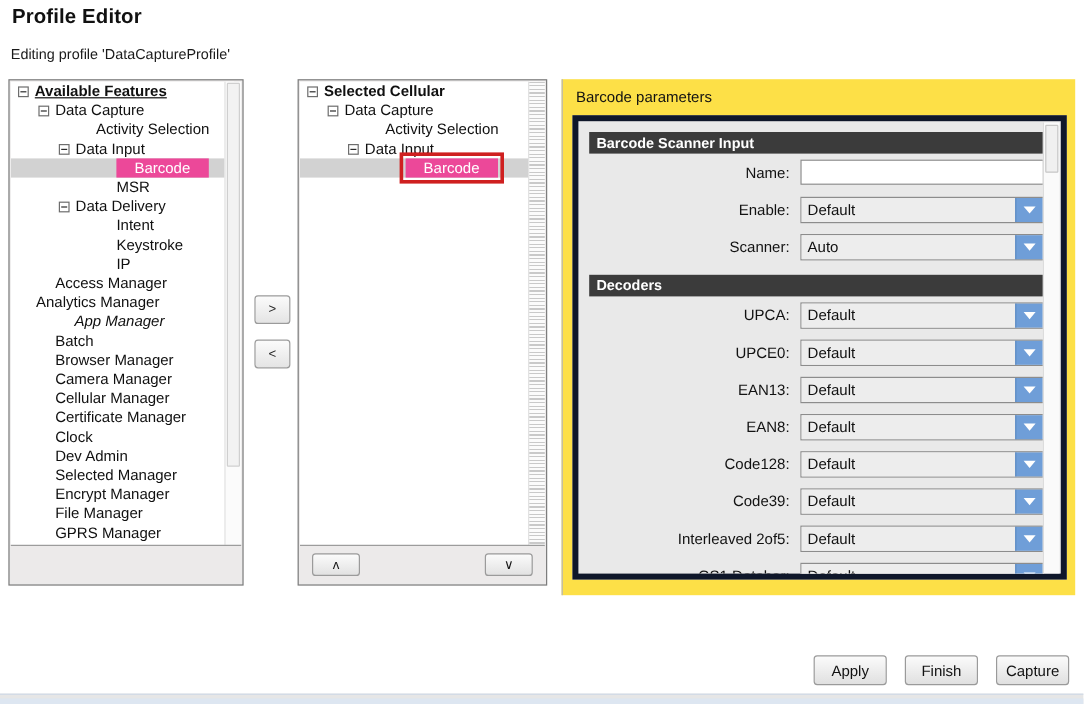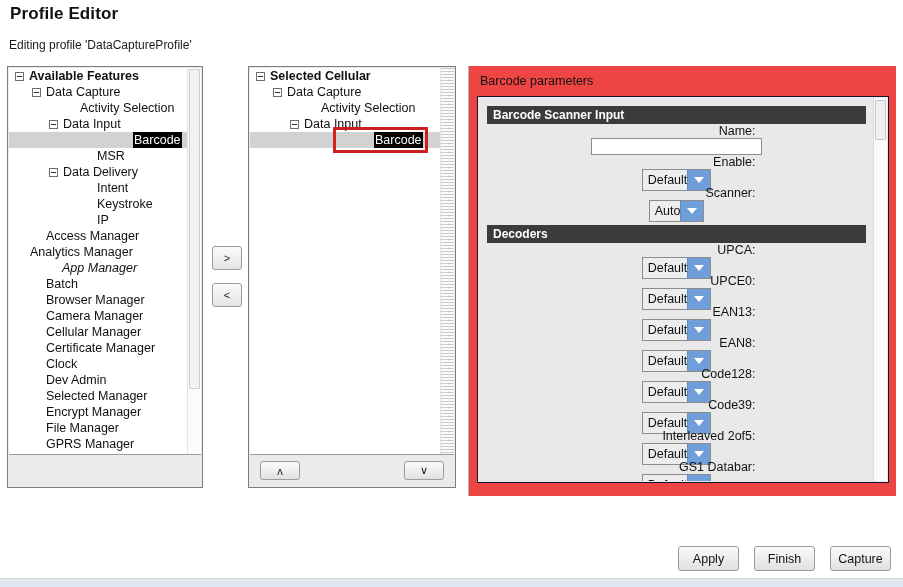"Available Features" div.tree-row { text-decoration: none -> underline }
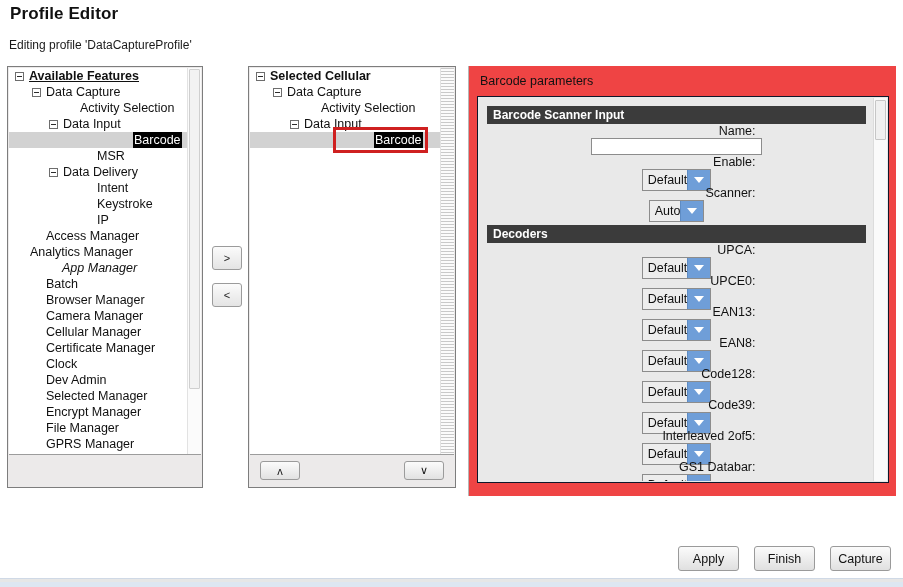"Barcode parameters" #params-region { background: #ef4444 -> #fde047 }
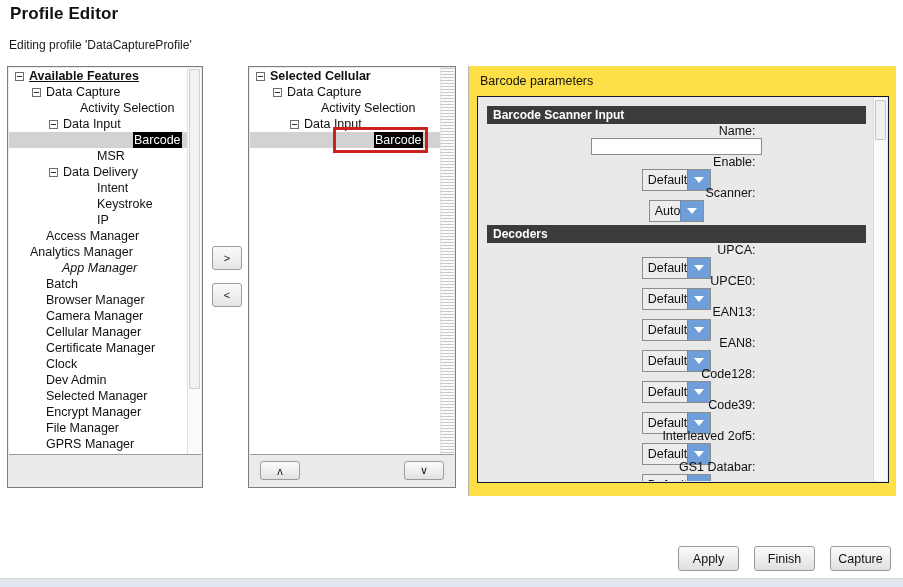"Barcode Scanner Input" #params-box { border: 1px solid #0f172a -> 5px solid #0f172a }
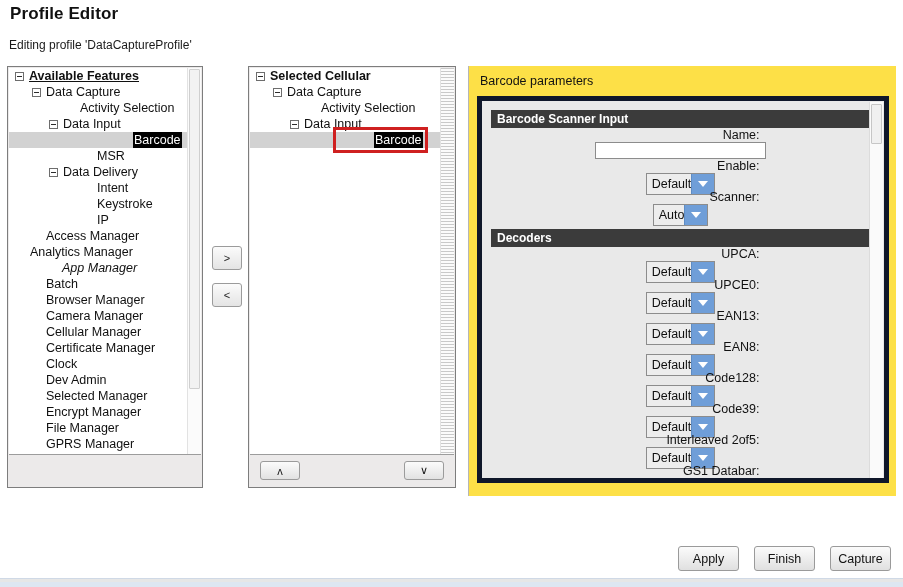"Barcode" .tree-label.highlight { background: #000000 -> #ec4899; margin-left: 36px -> none; padding: 0 1px -> 0 15px }
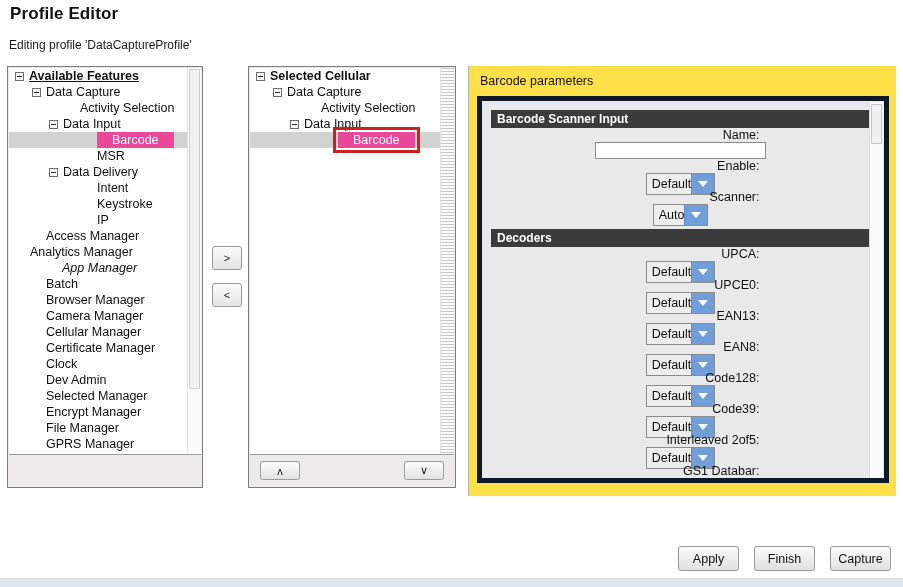"Name:" .field-row { flex-direction: column -> none }
